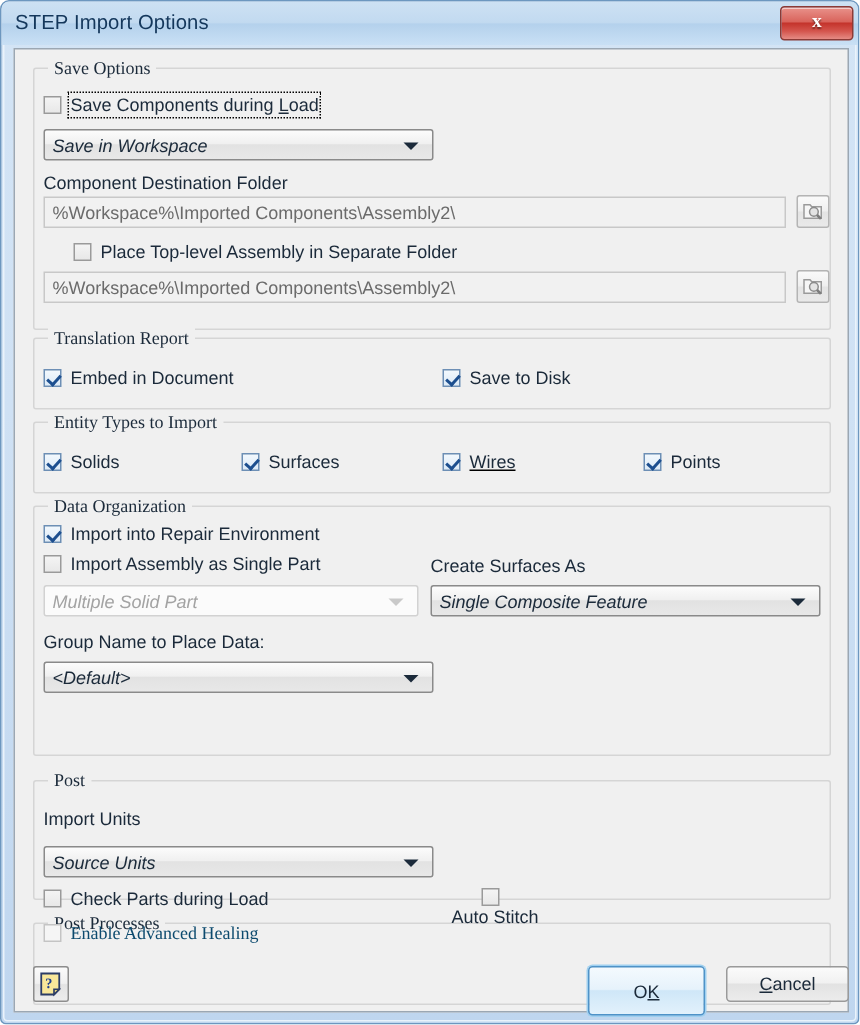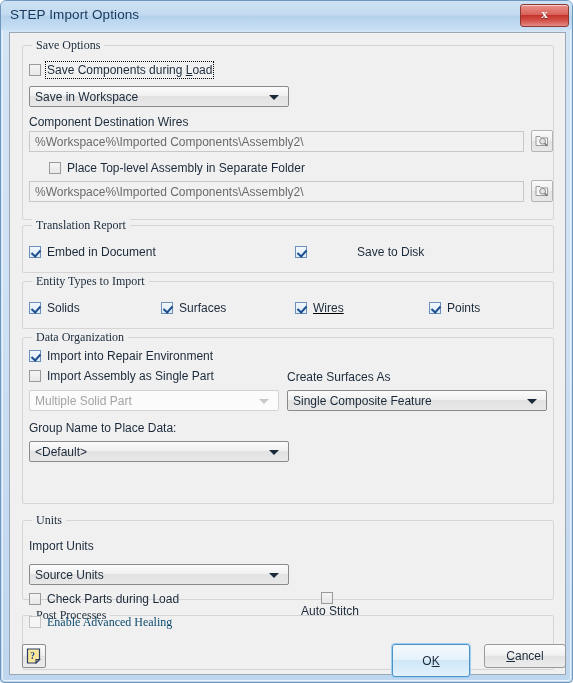"Save in Workspace" .combo { font-style: none -> italic }
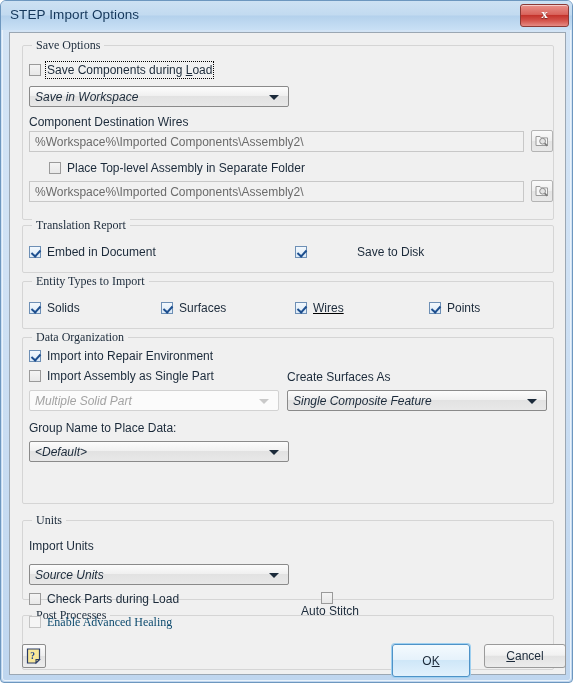"Component Destination Wires" div.label { text: Wires -> Folder }
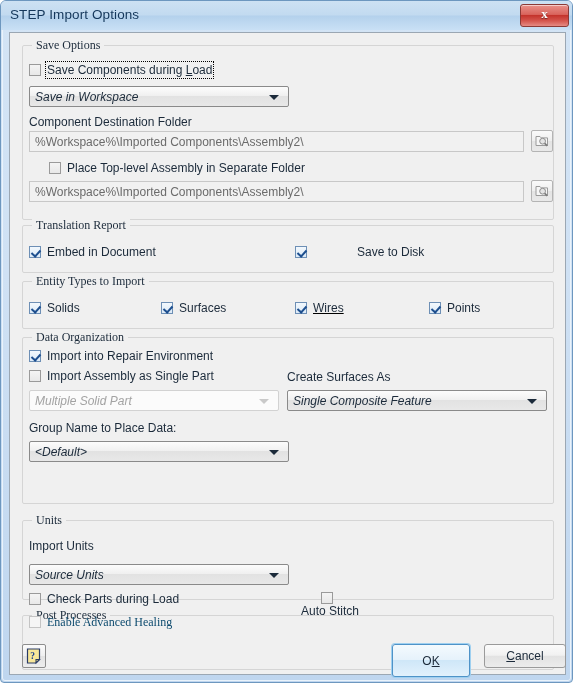"Save to Disk" div.checkbox { gap: 44px -> none }
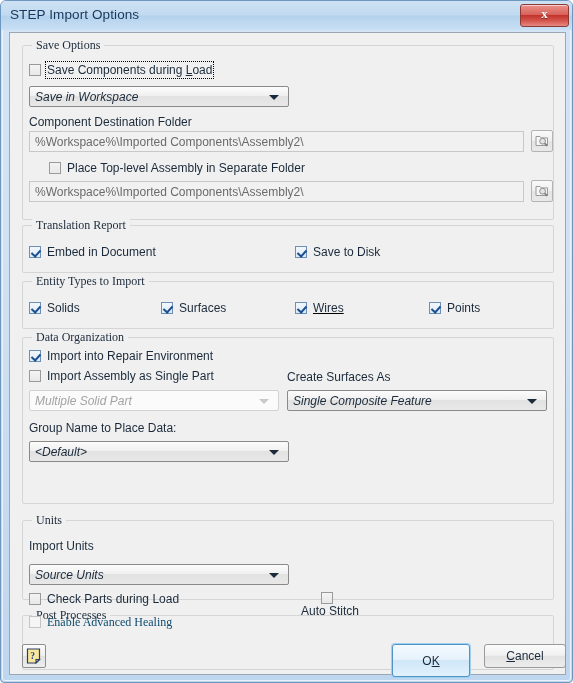"Units" div.gb-title { text: Units -> Post }
